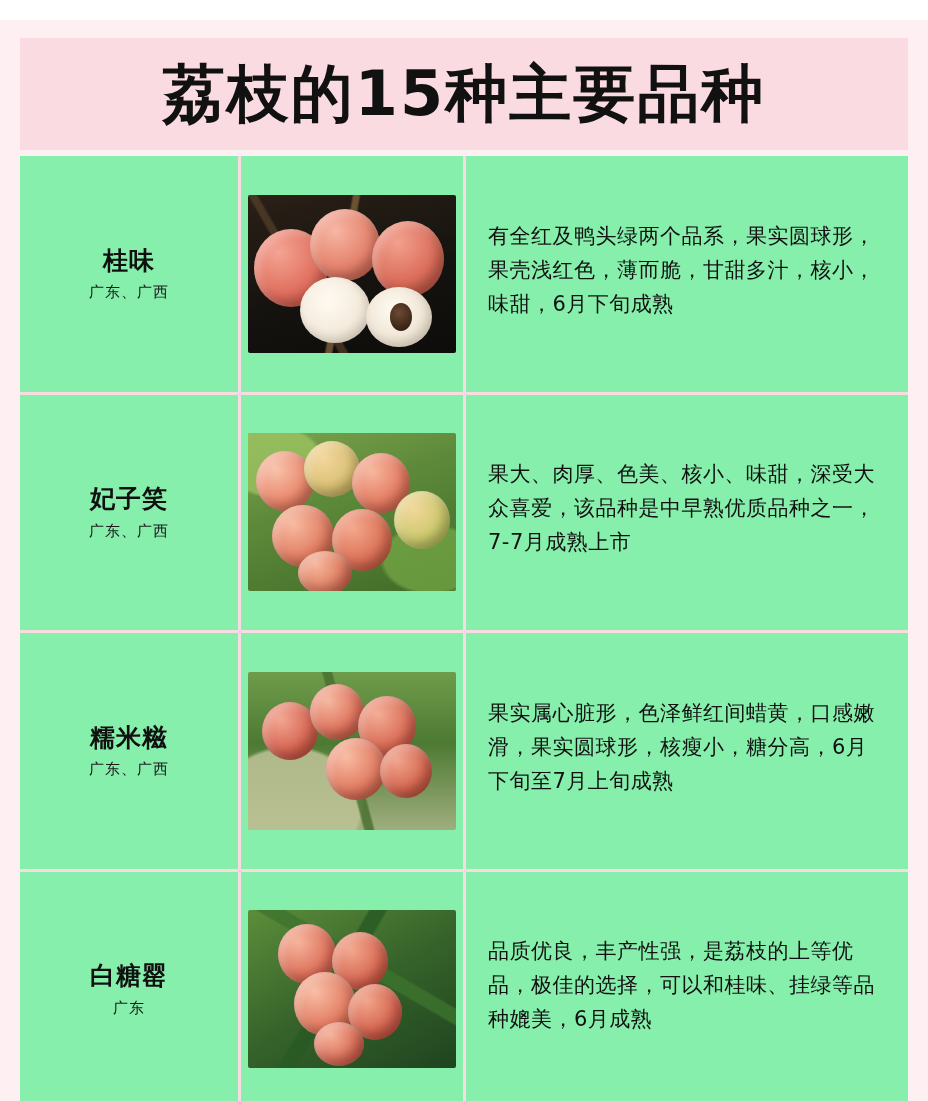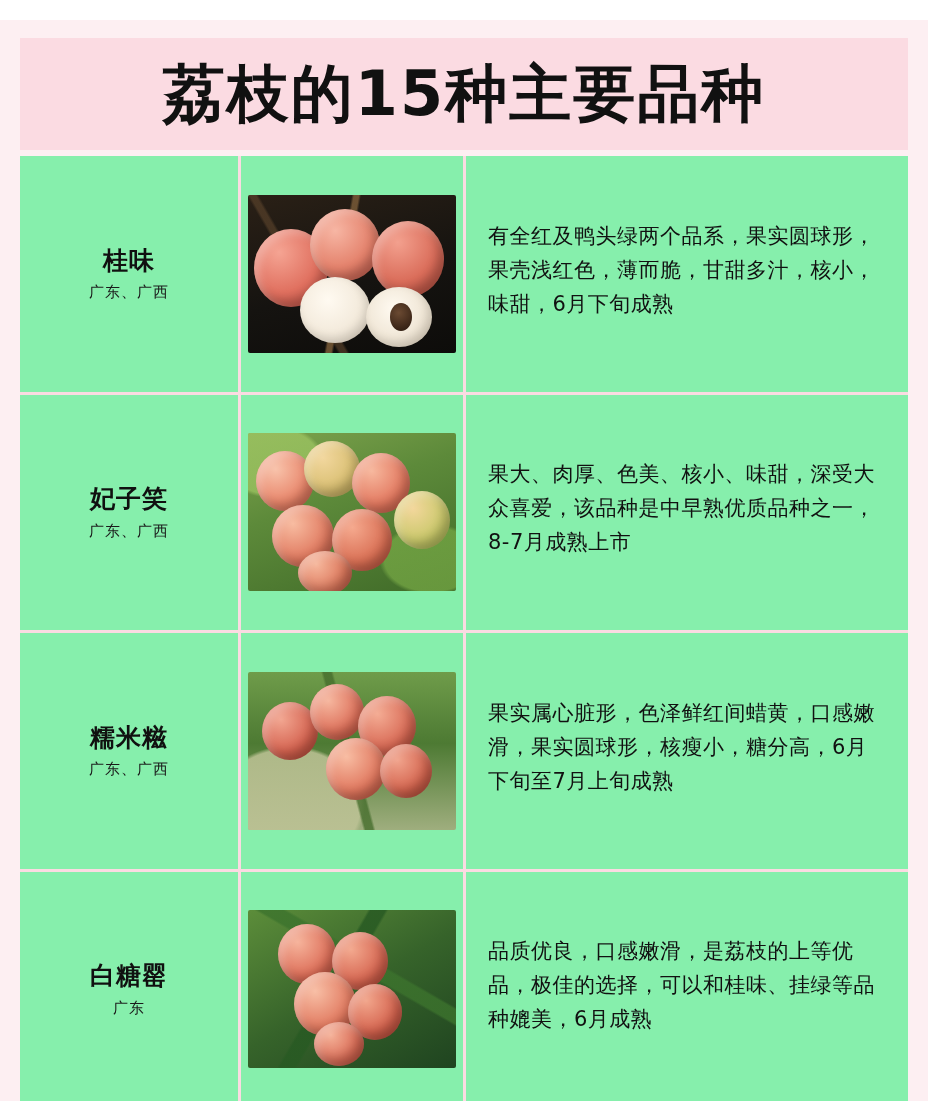"果大、肉厚、色美、核小、味甜，深受大众喜爱，该品种是中早熟优质品种之一，8-7月" div.desc-text { text: 8-7 -> 7-7 }
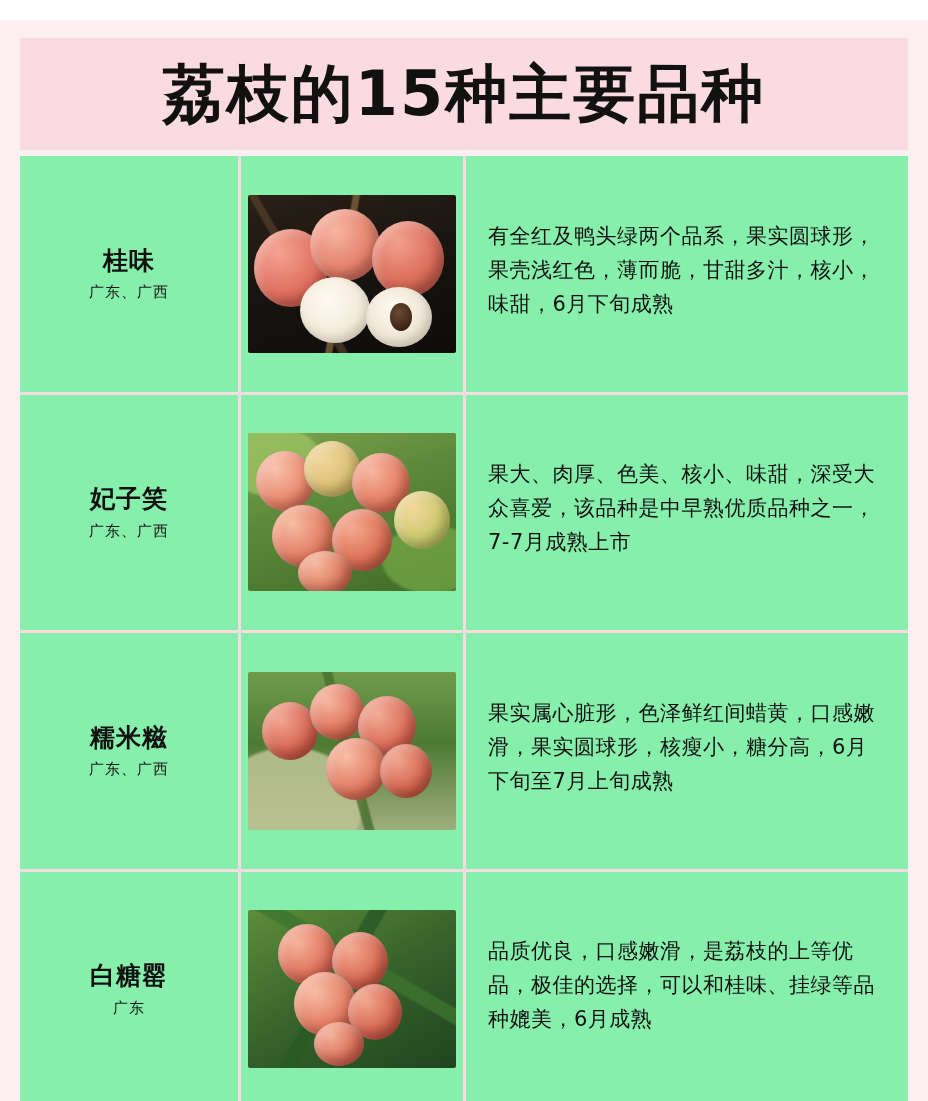"品质优良，口感嫩滑，是荔枝的上等优品，极佳的选择，可以和桂味、挂绿等品种媲美，6" div.desc-text { text: 口感嫩滑 -> 丰产性强 }
